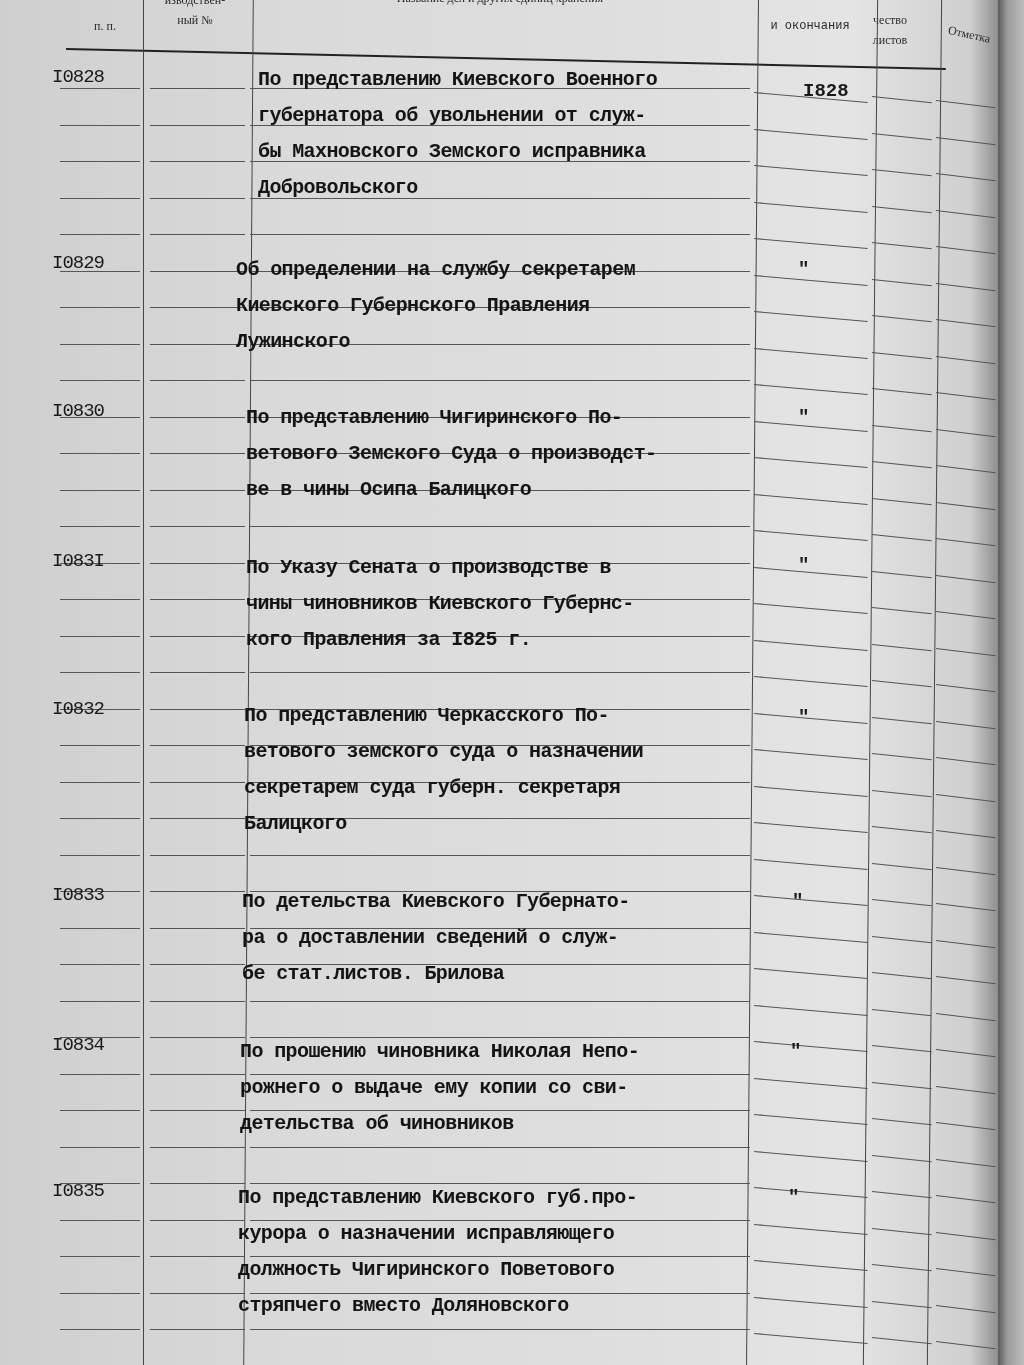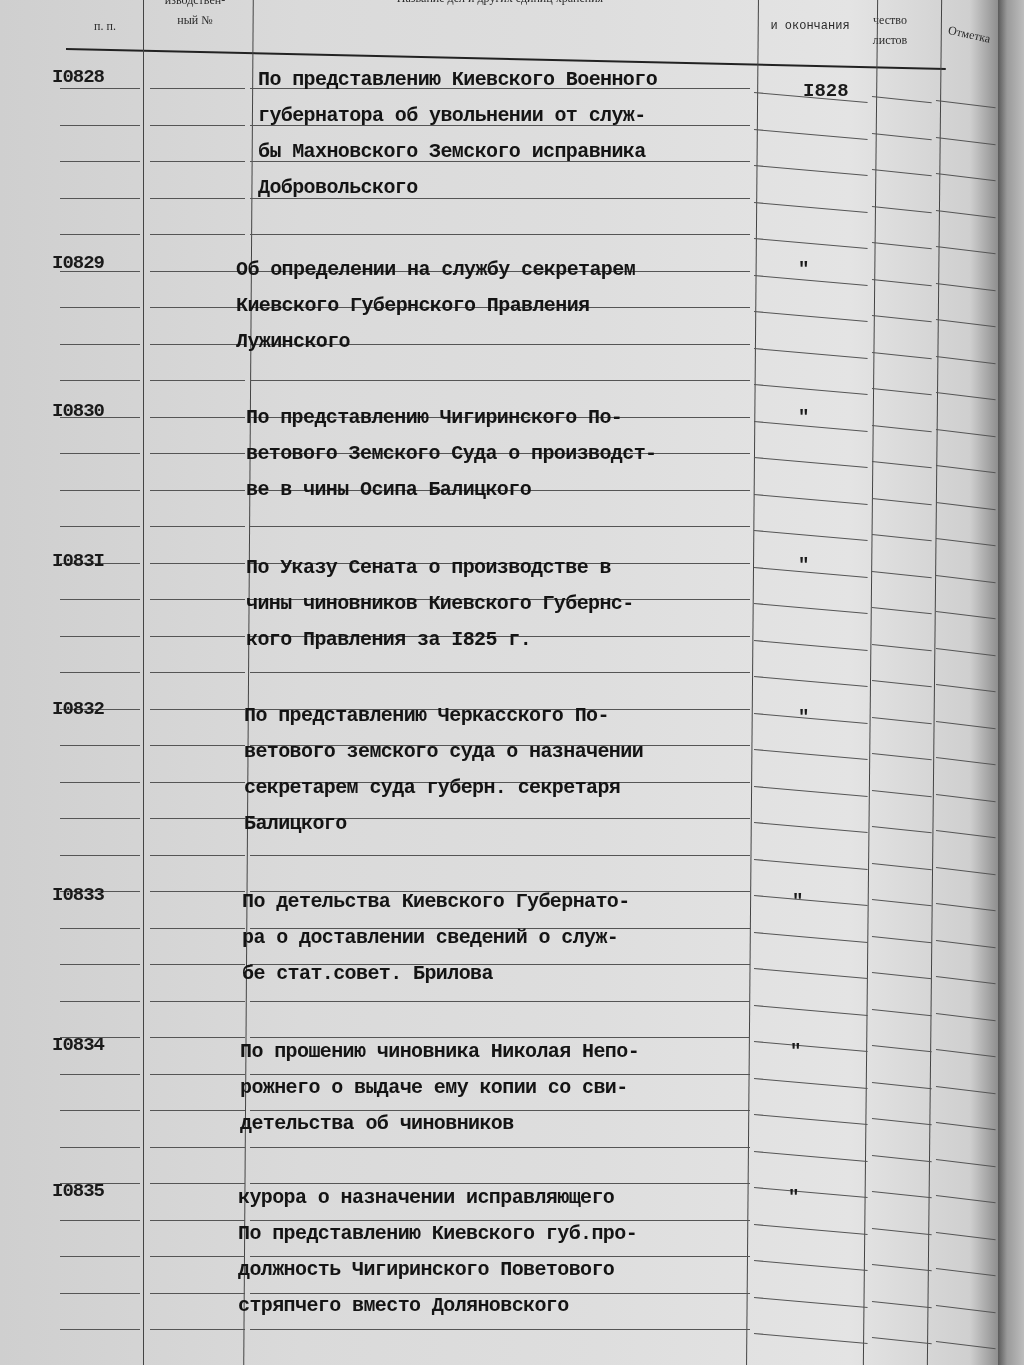"I0828" .num { font-weight: bold -> normal }
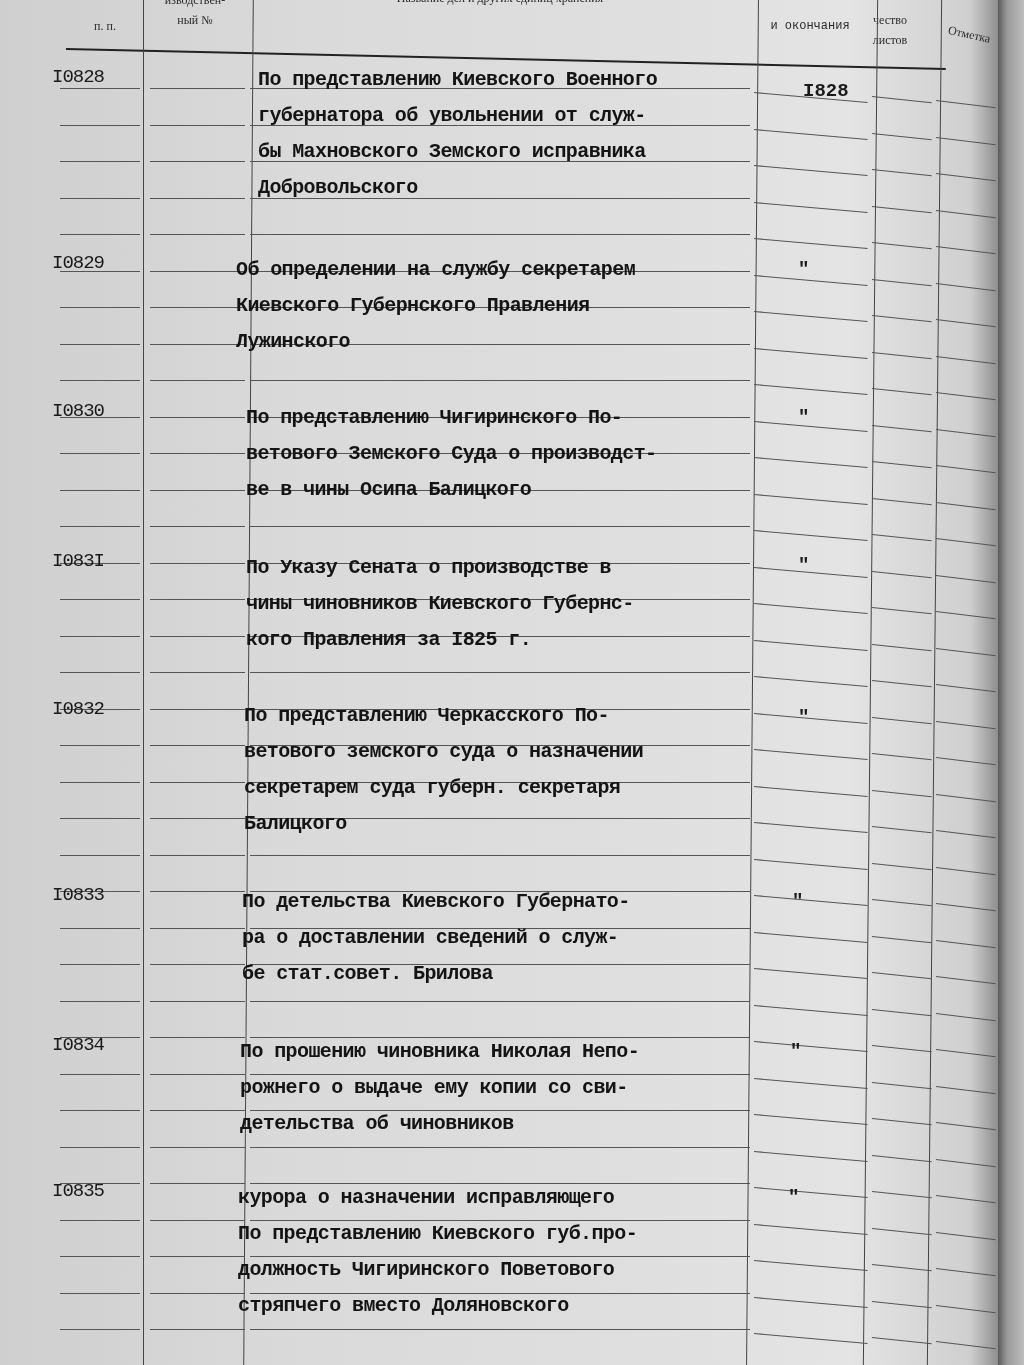"бе стат.совет. Брилова" span.title-line { text: стат.совет -> стат.листов }
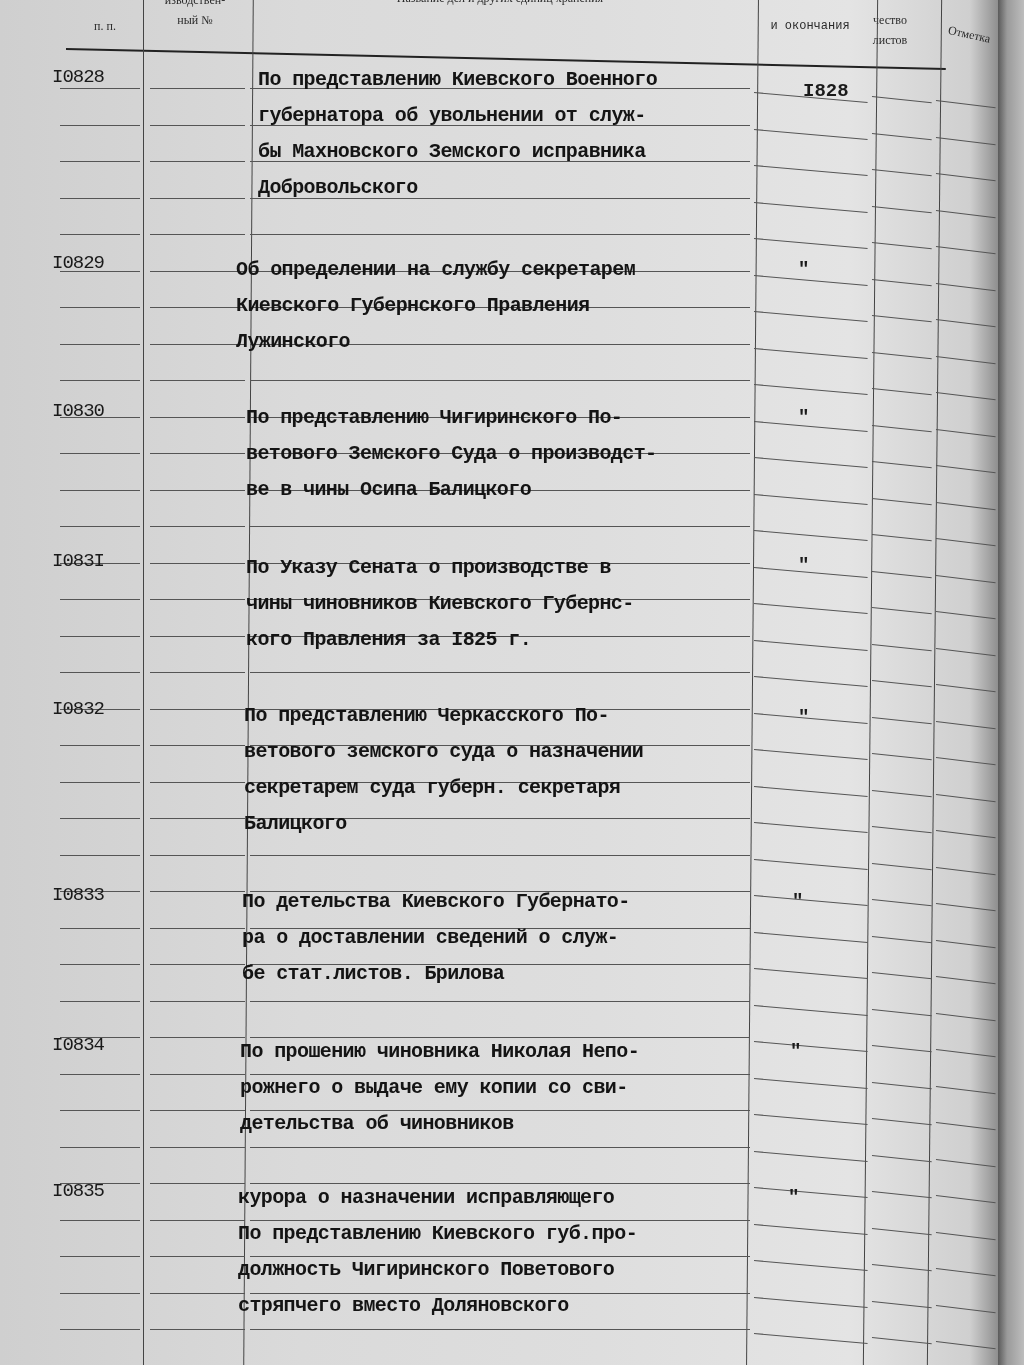"курора о назначении исправляющего" span.title-line { order: before "По представлению Киевского губ.про-" -> after "По представлению Киевского губ.про-" }
